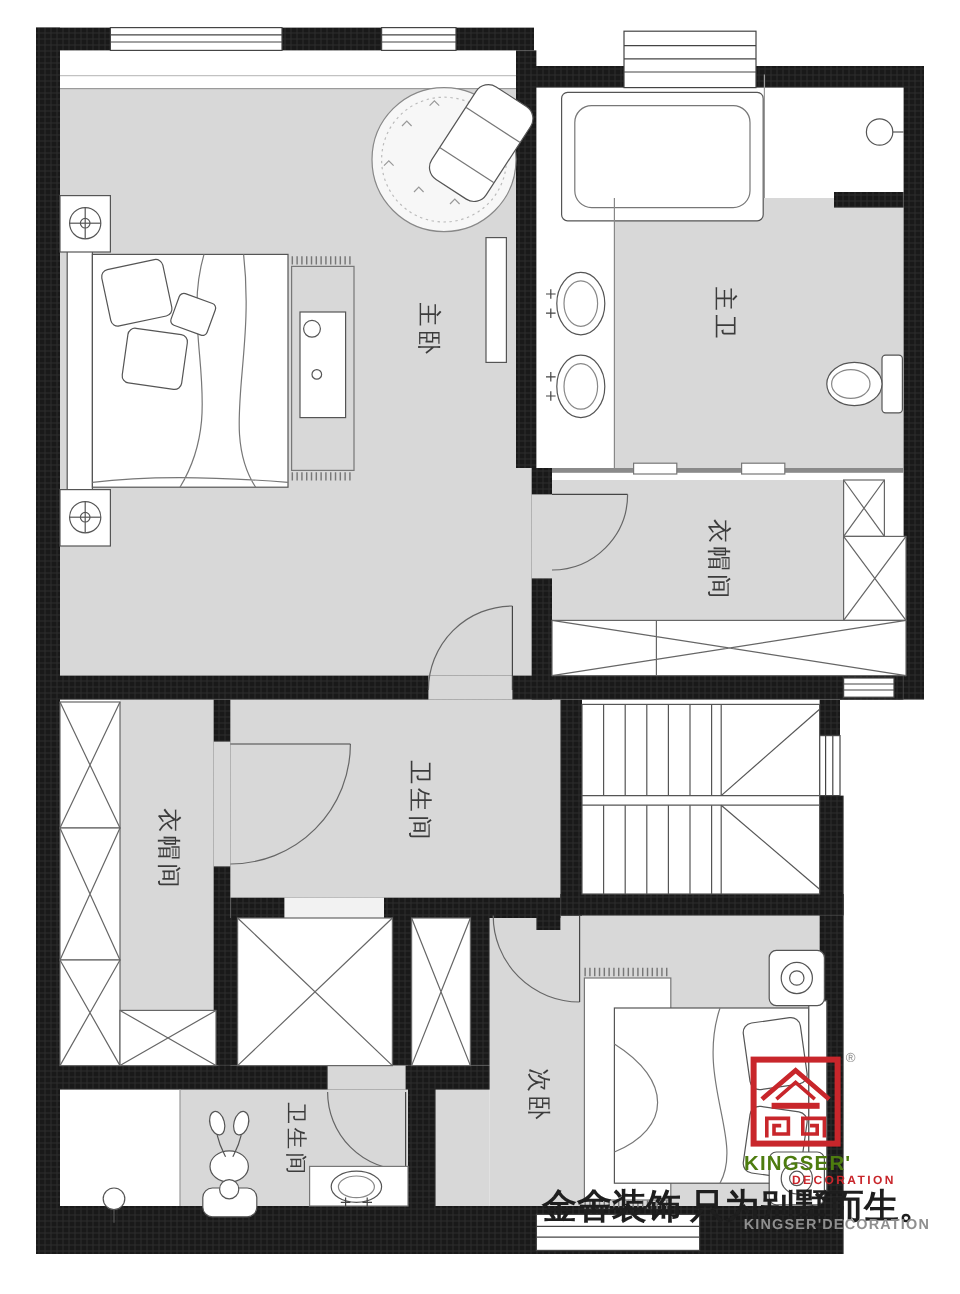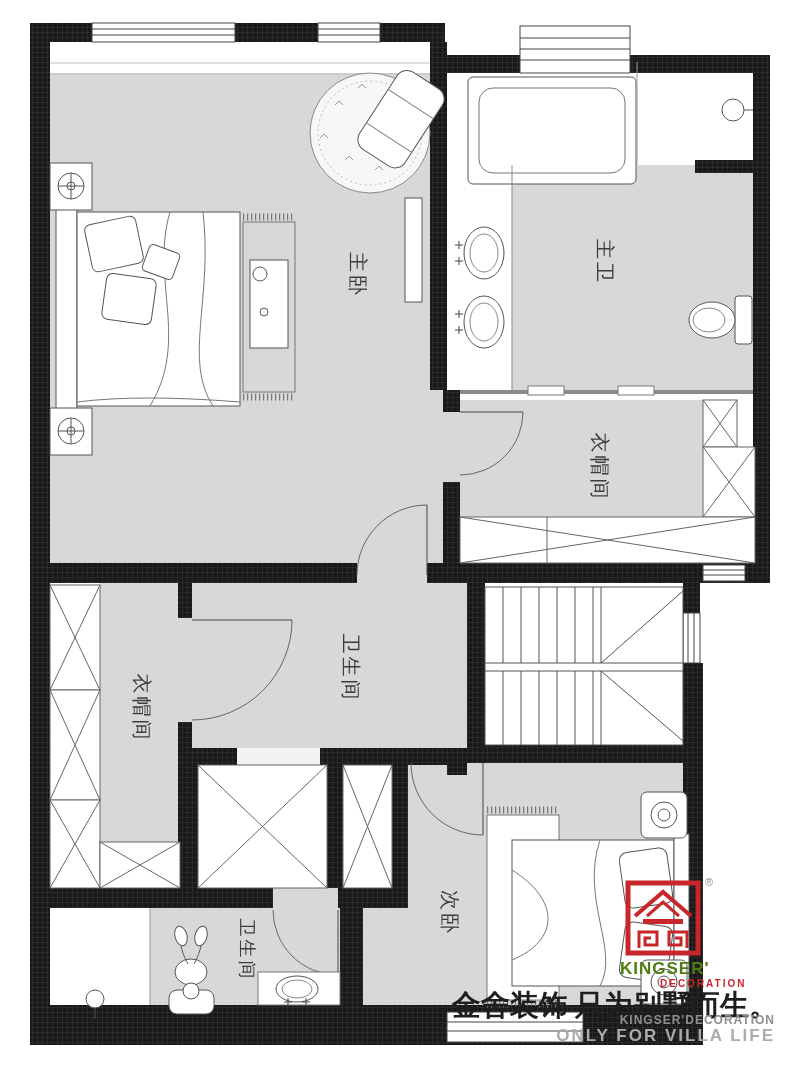"ONLY FOR VILLA LIFE" div.fen2 { html: <div>ONLY FOR VILLA LIFE</div> -> none }
